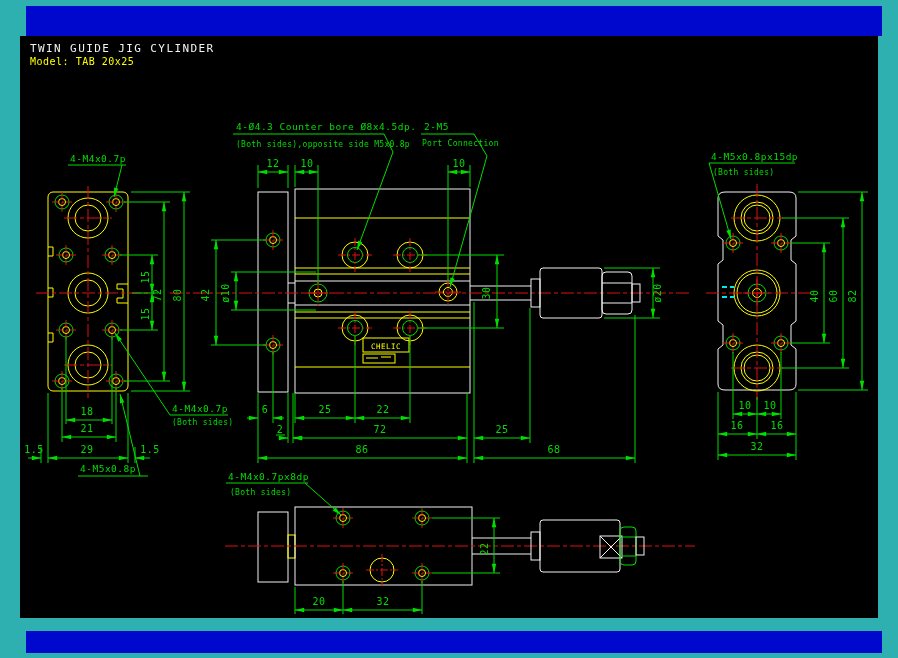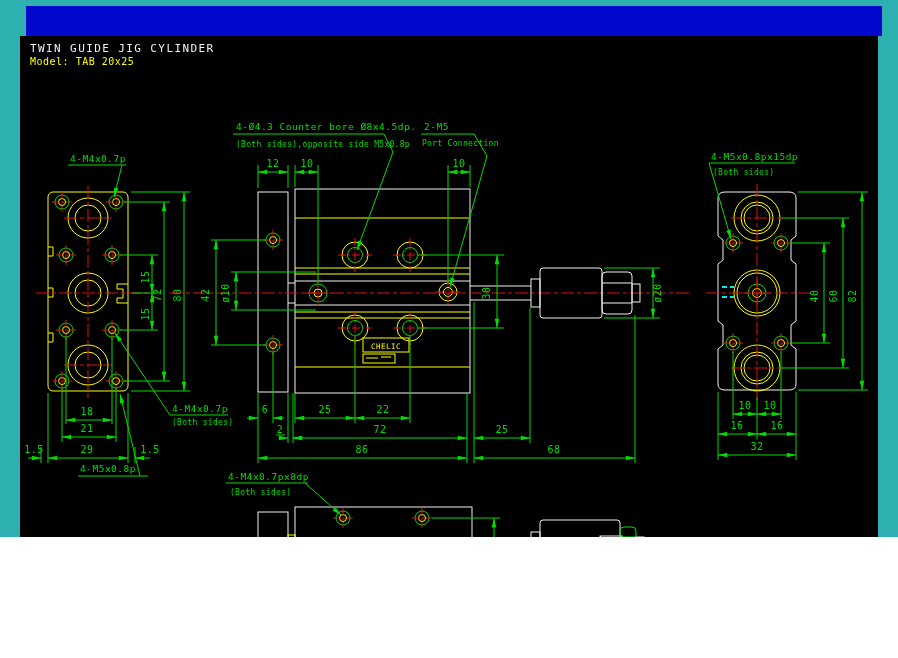"TWIN GUIDE JIG CYLINDER" .stage { height: 537px -> 658px }
